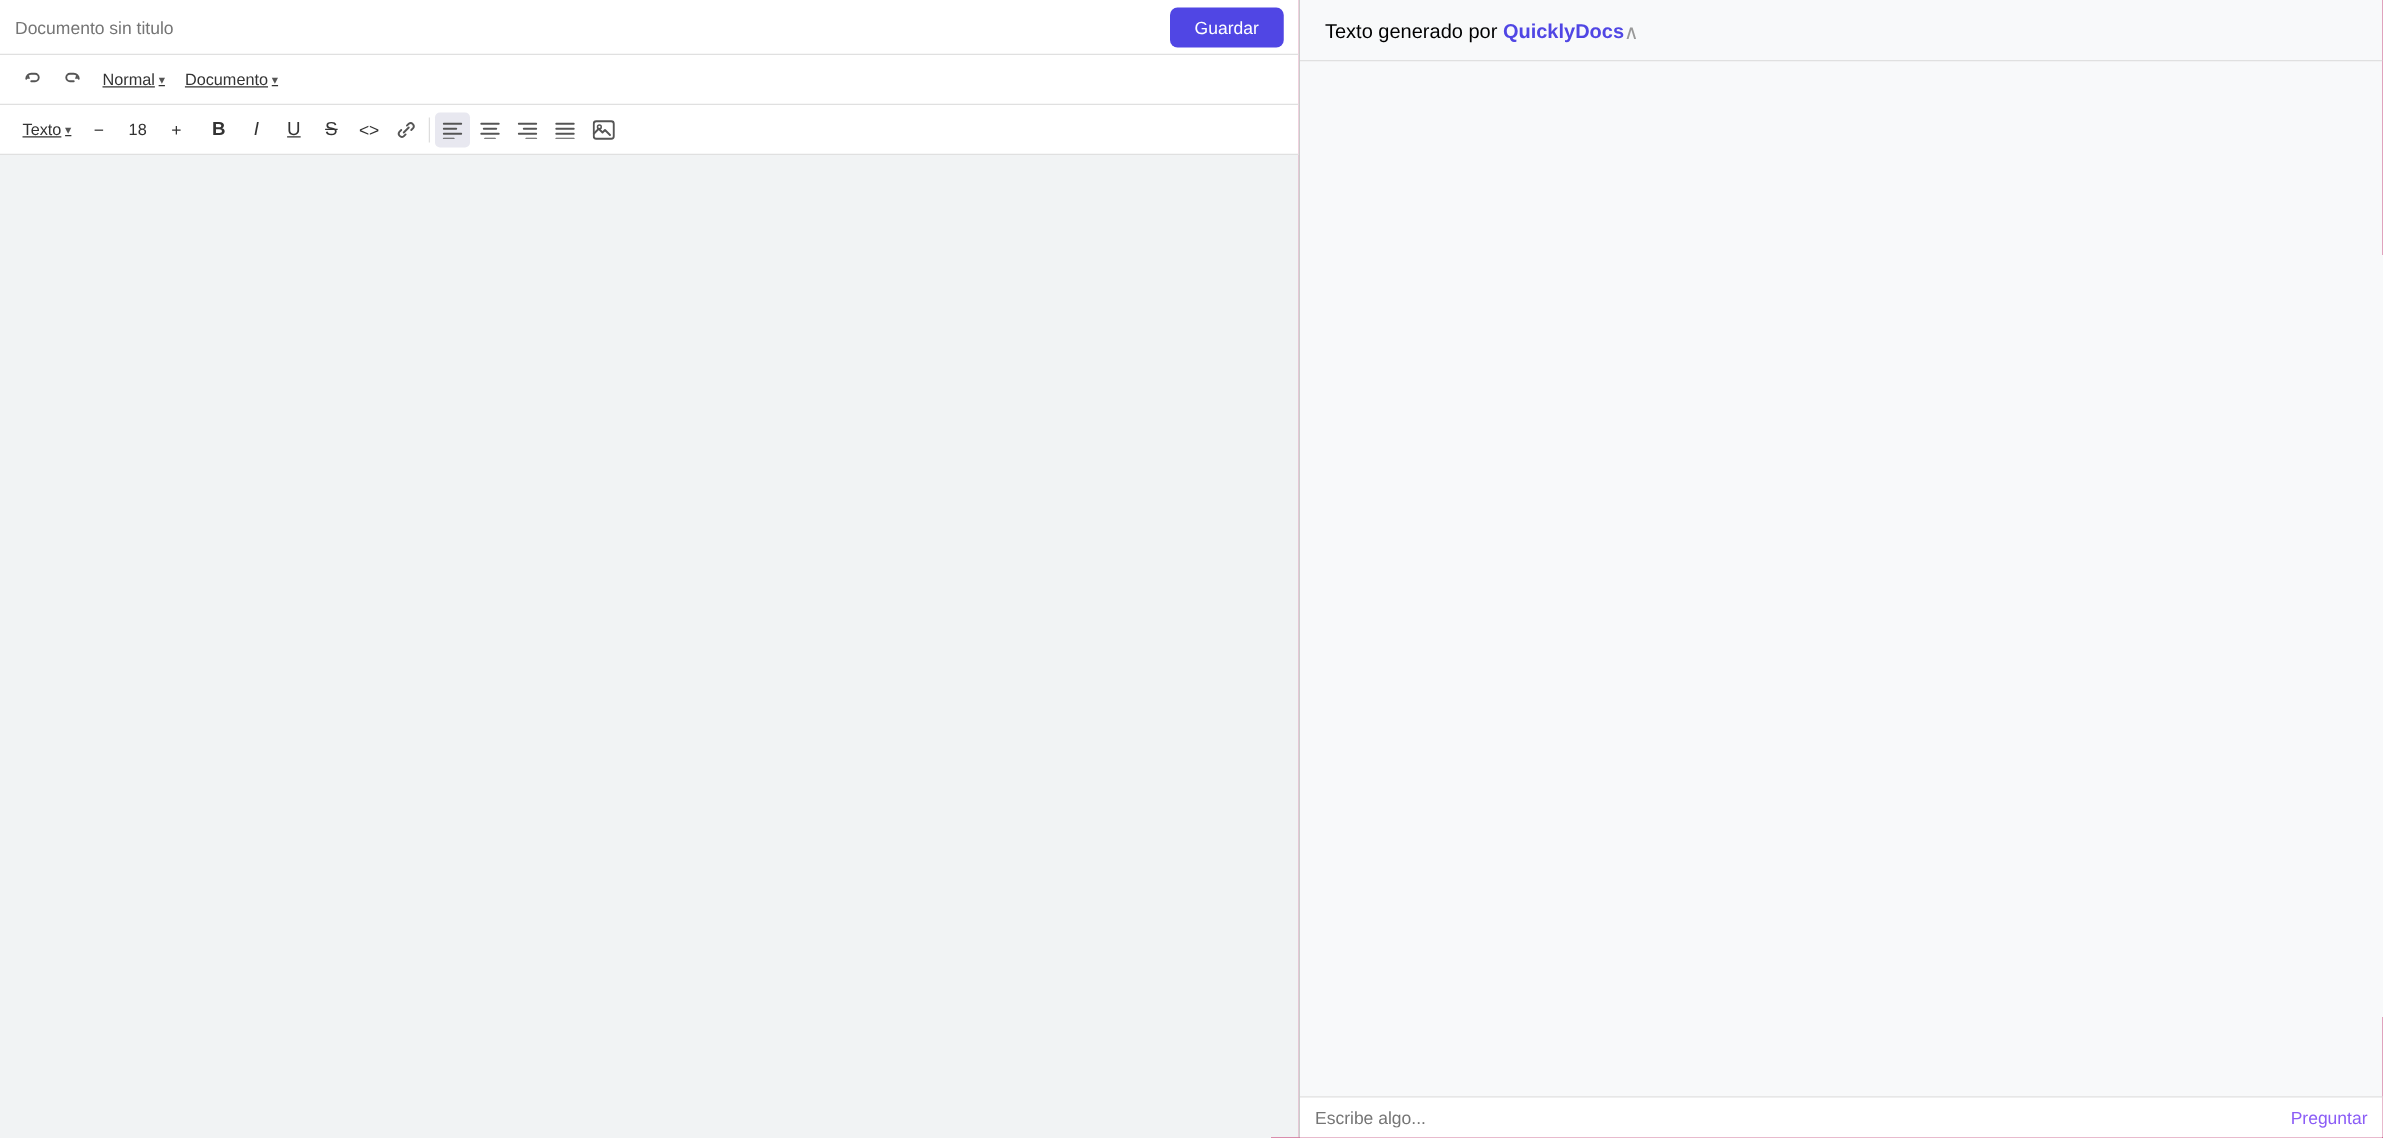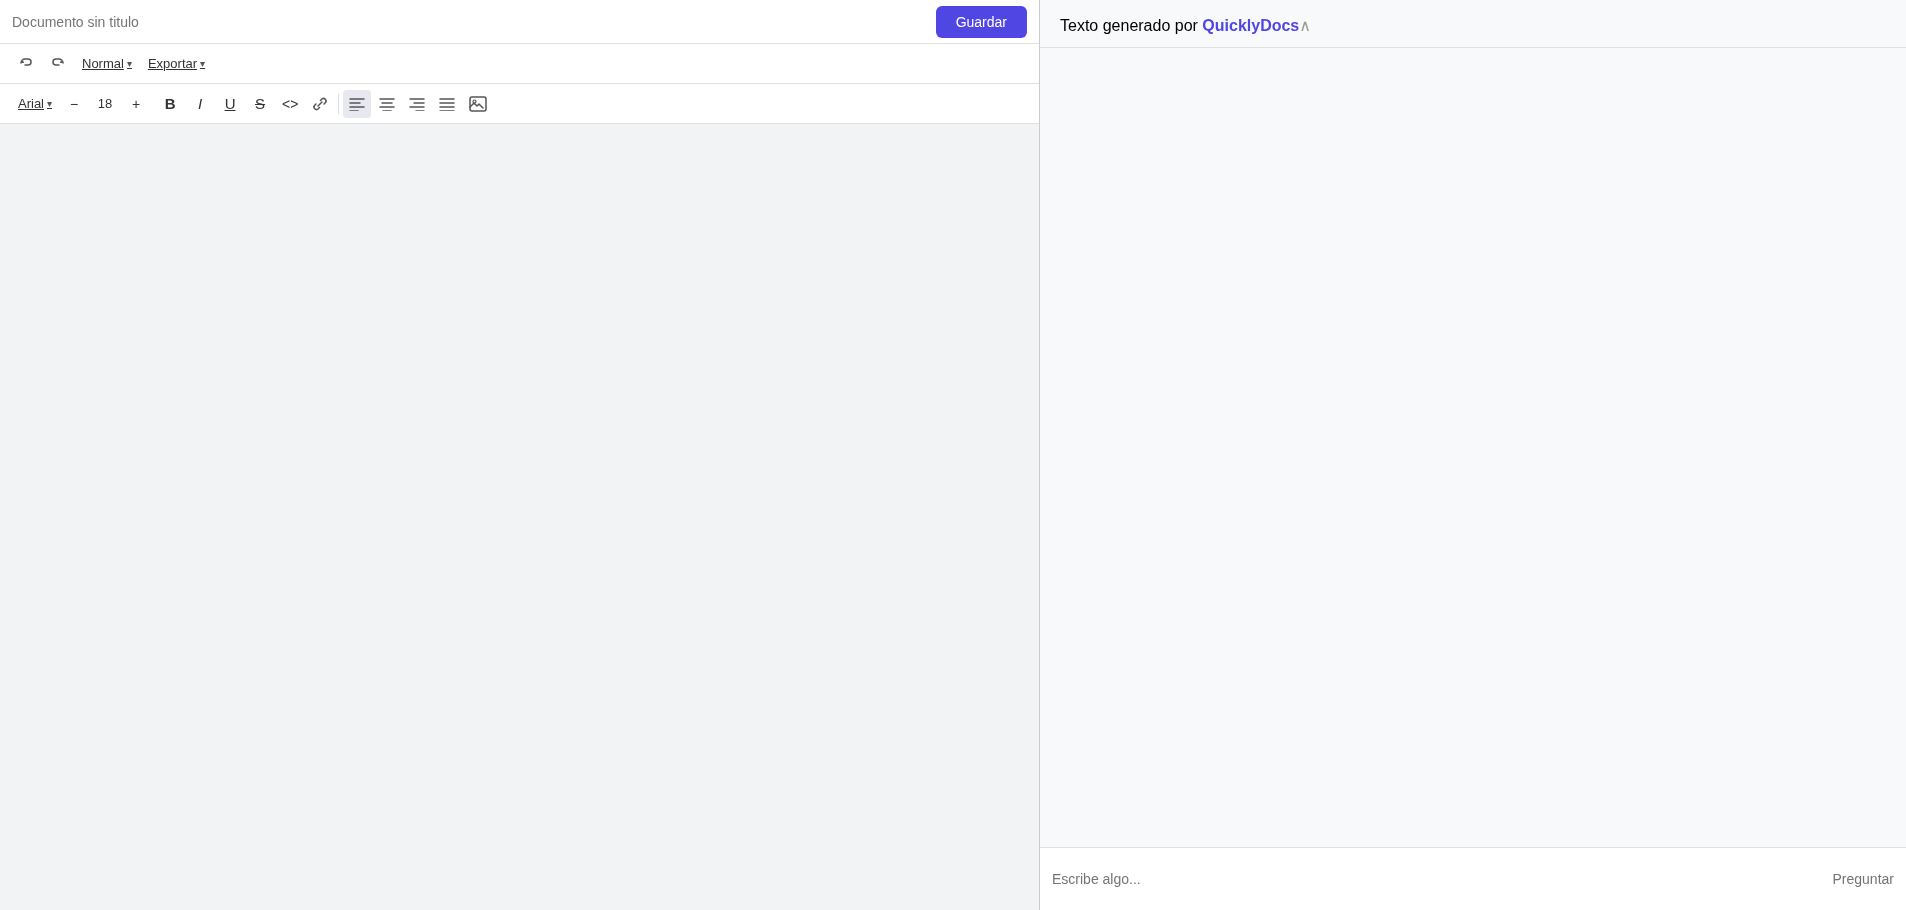"Exportar" span { text: Exportar -> Documento }
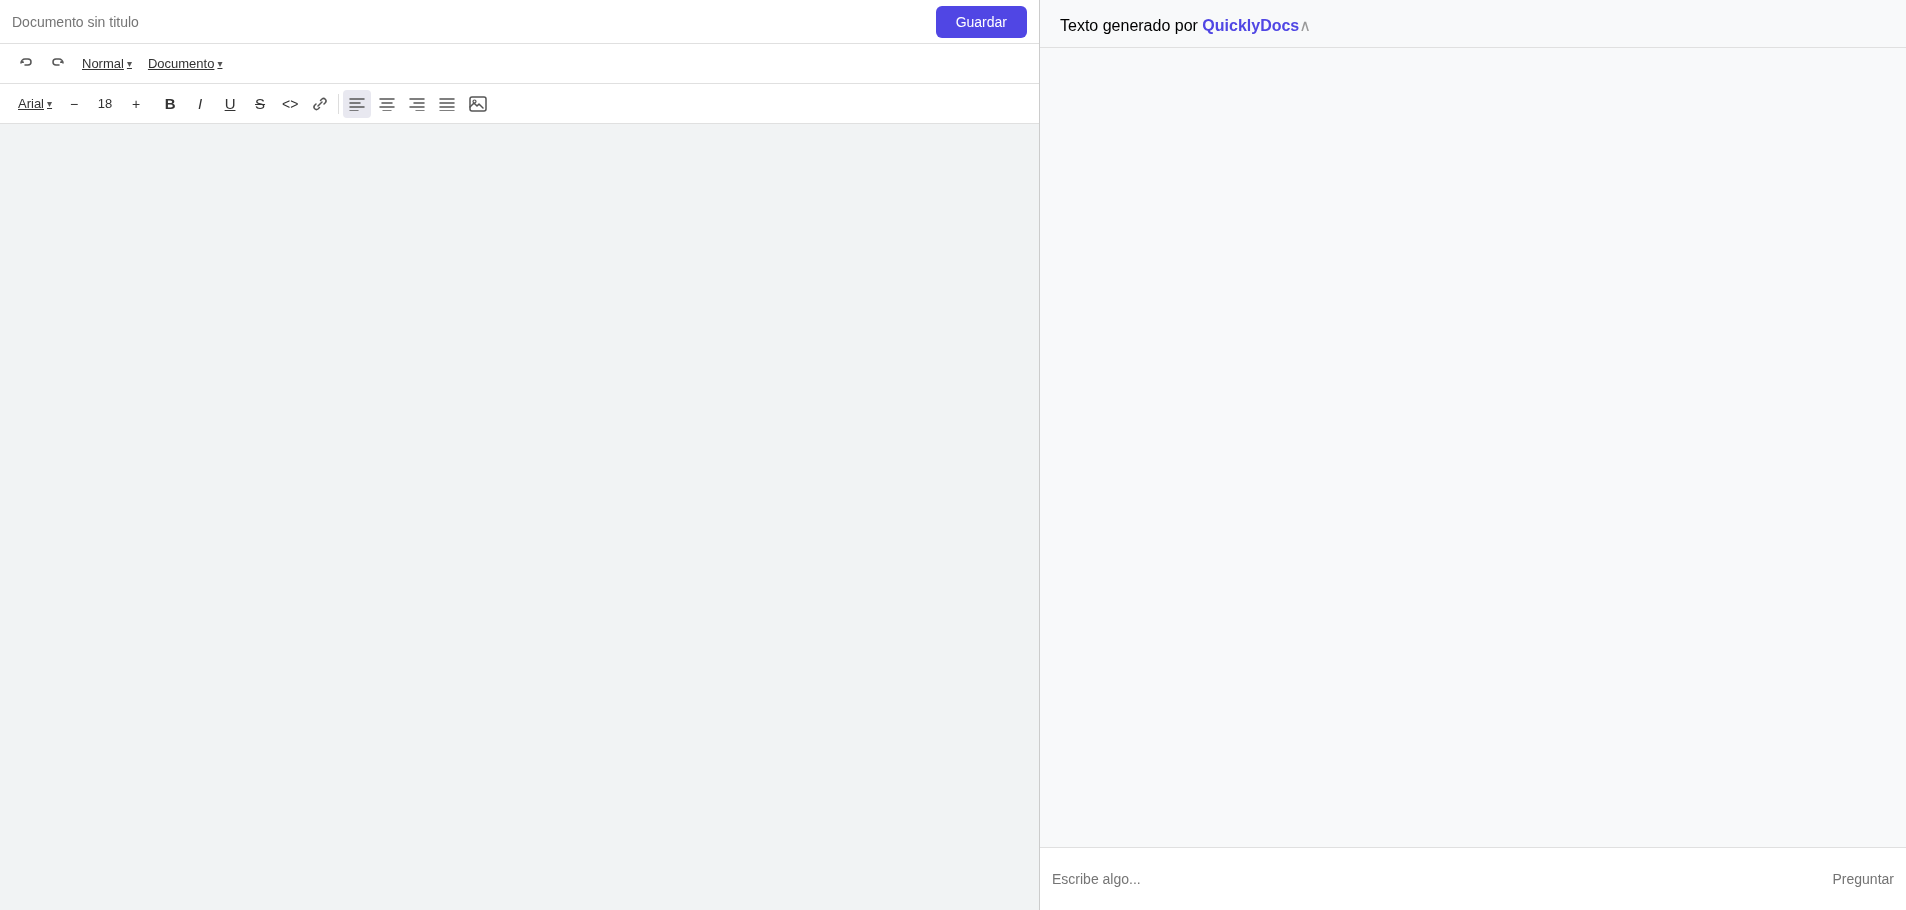"Arial" span { text: Arial -> Texto }
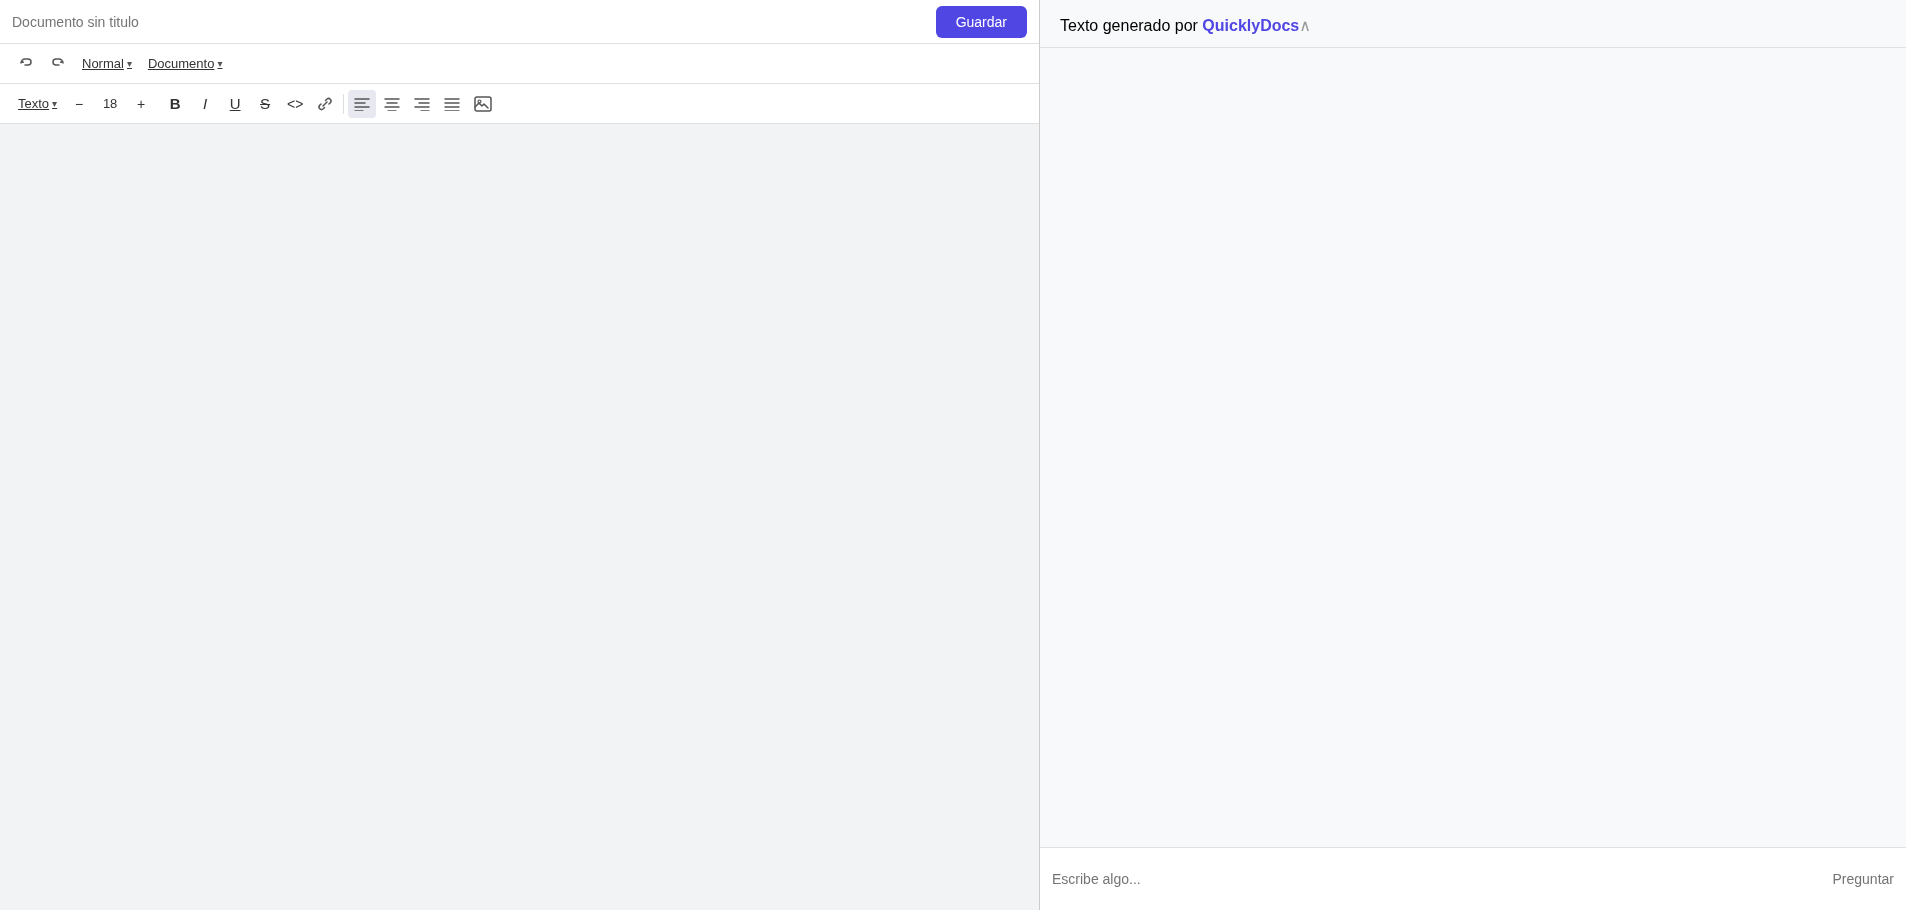"Escribe algo..." .right-panel-input-area { padding: 23px 12px -> 8px 12px }
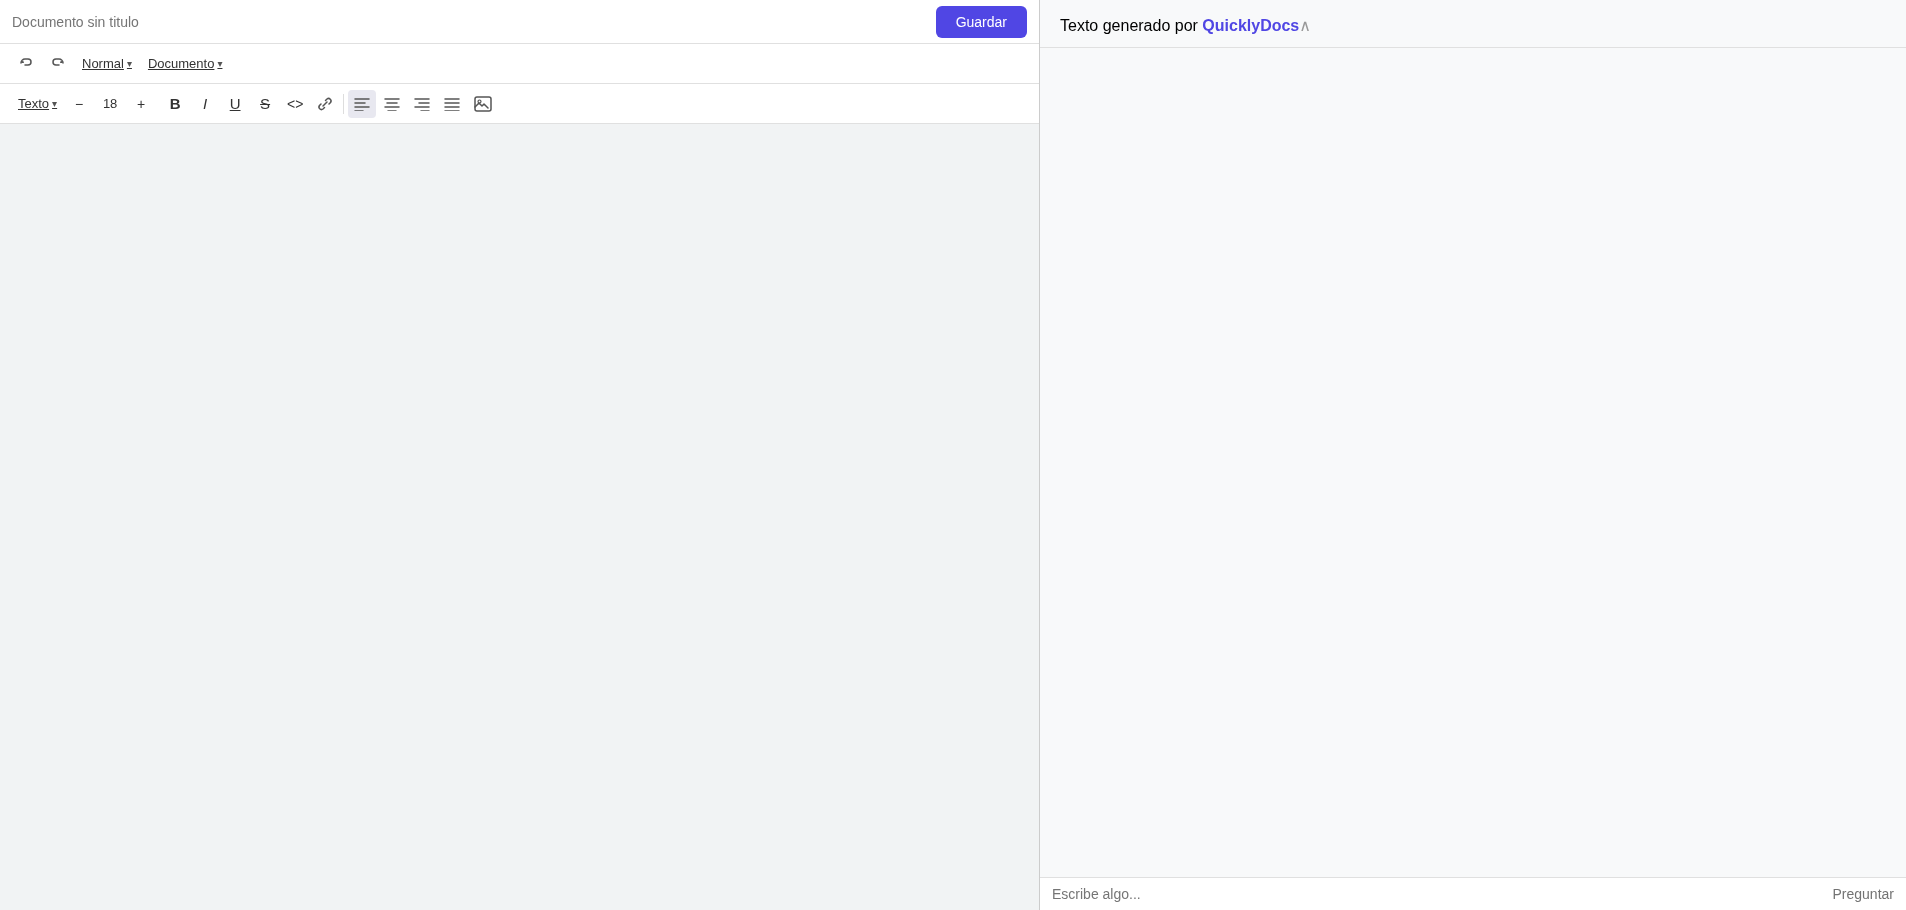"Preguntar" .ask-button { color: #737373 -> #8b5cf6 }
